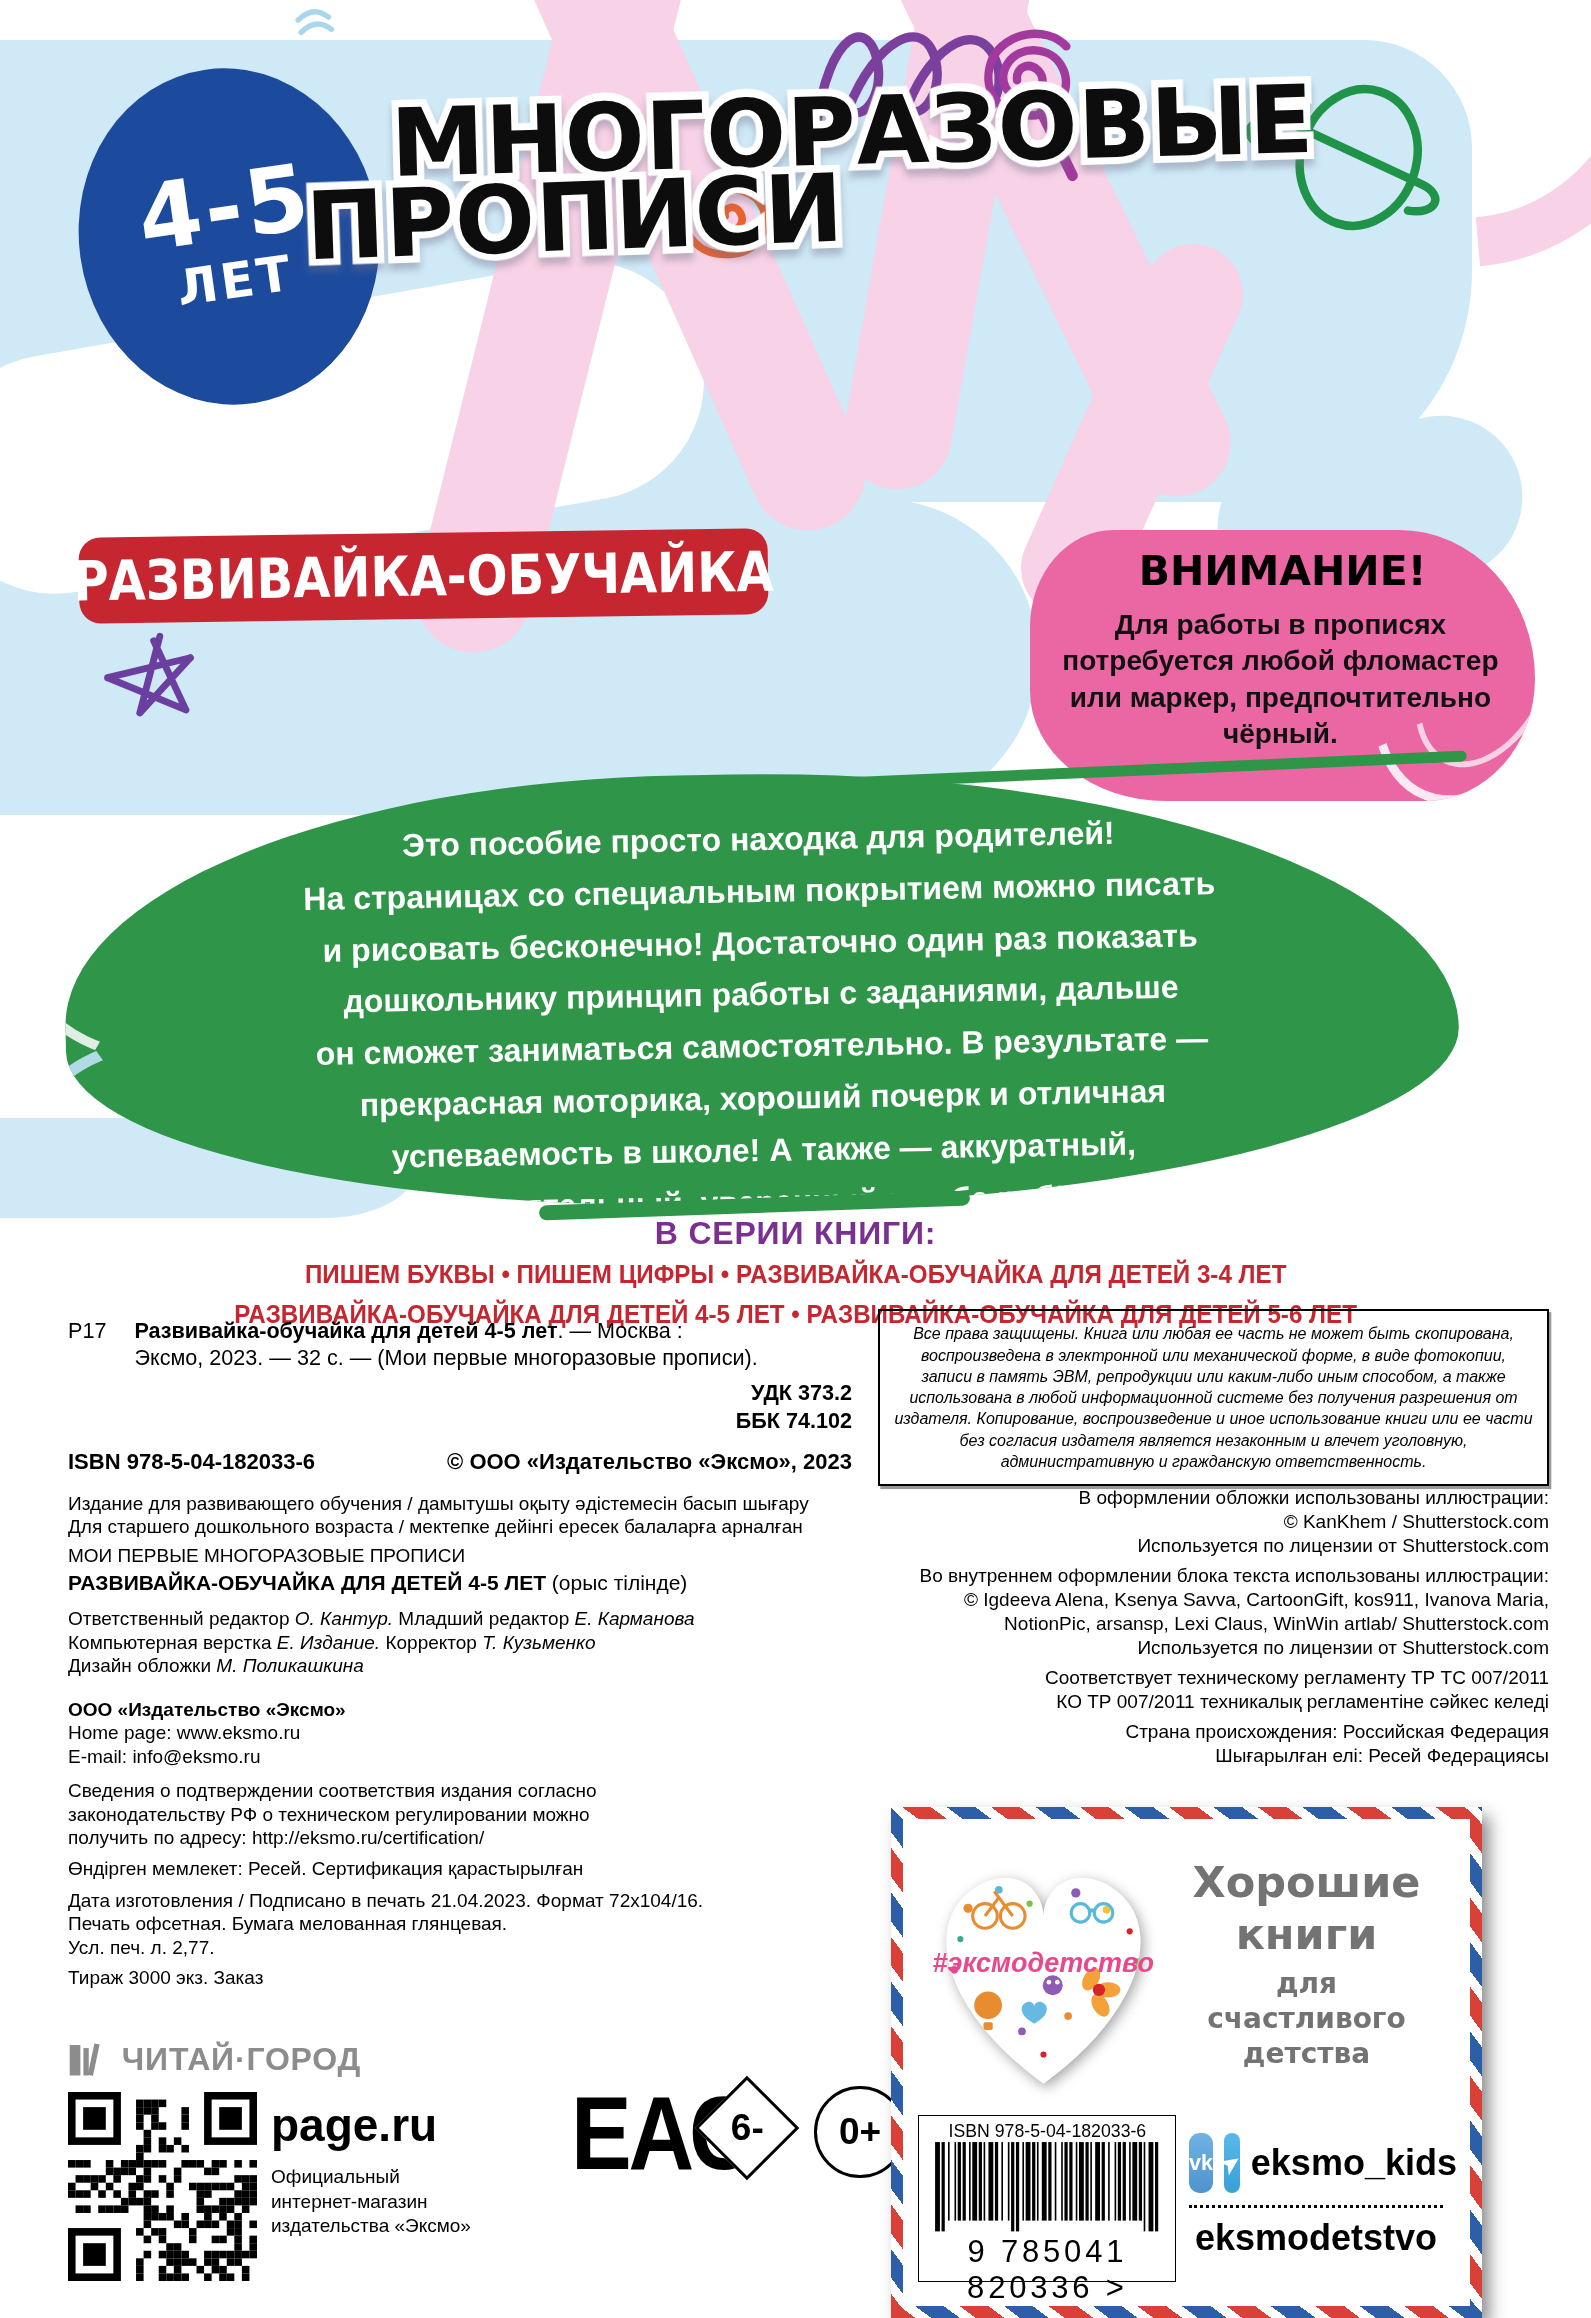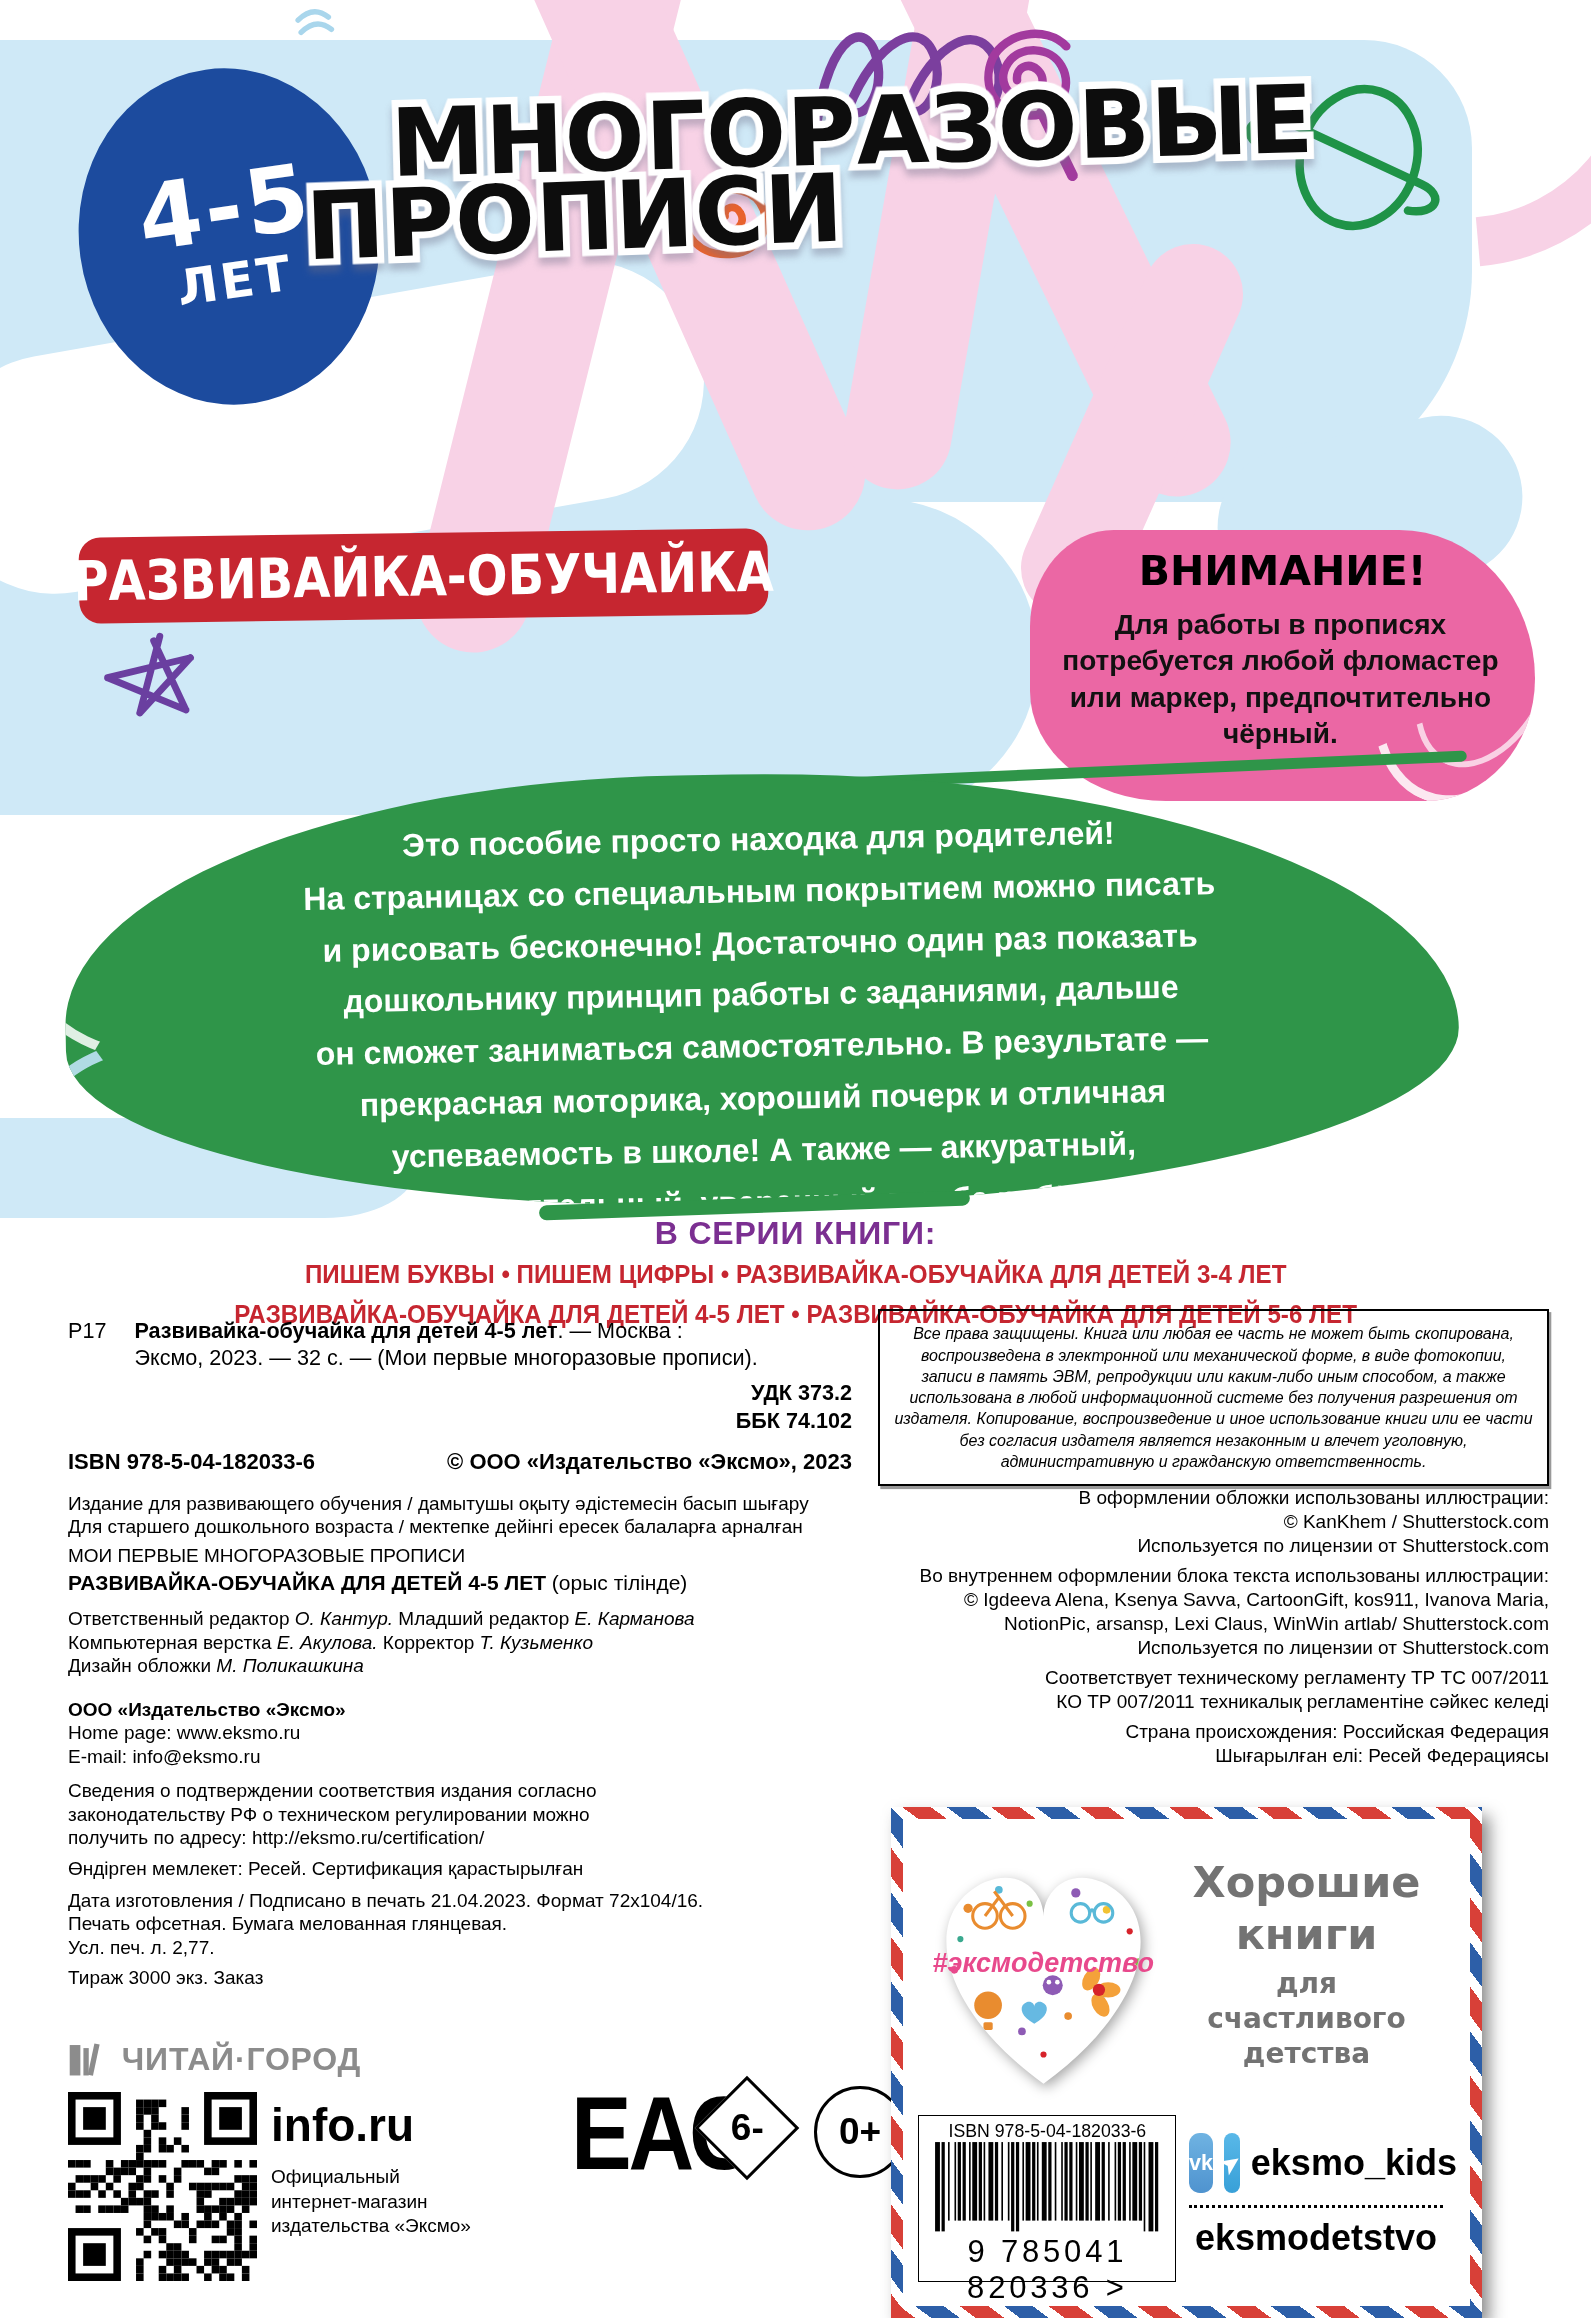"Е. Акулова." span.it { text: Акулова -> Издание }
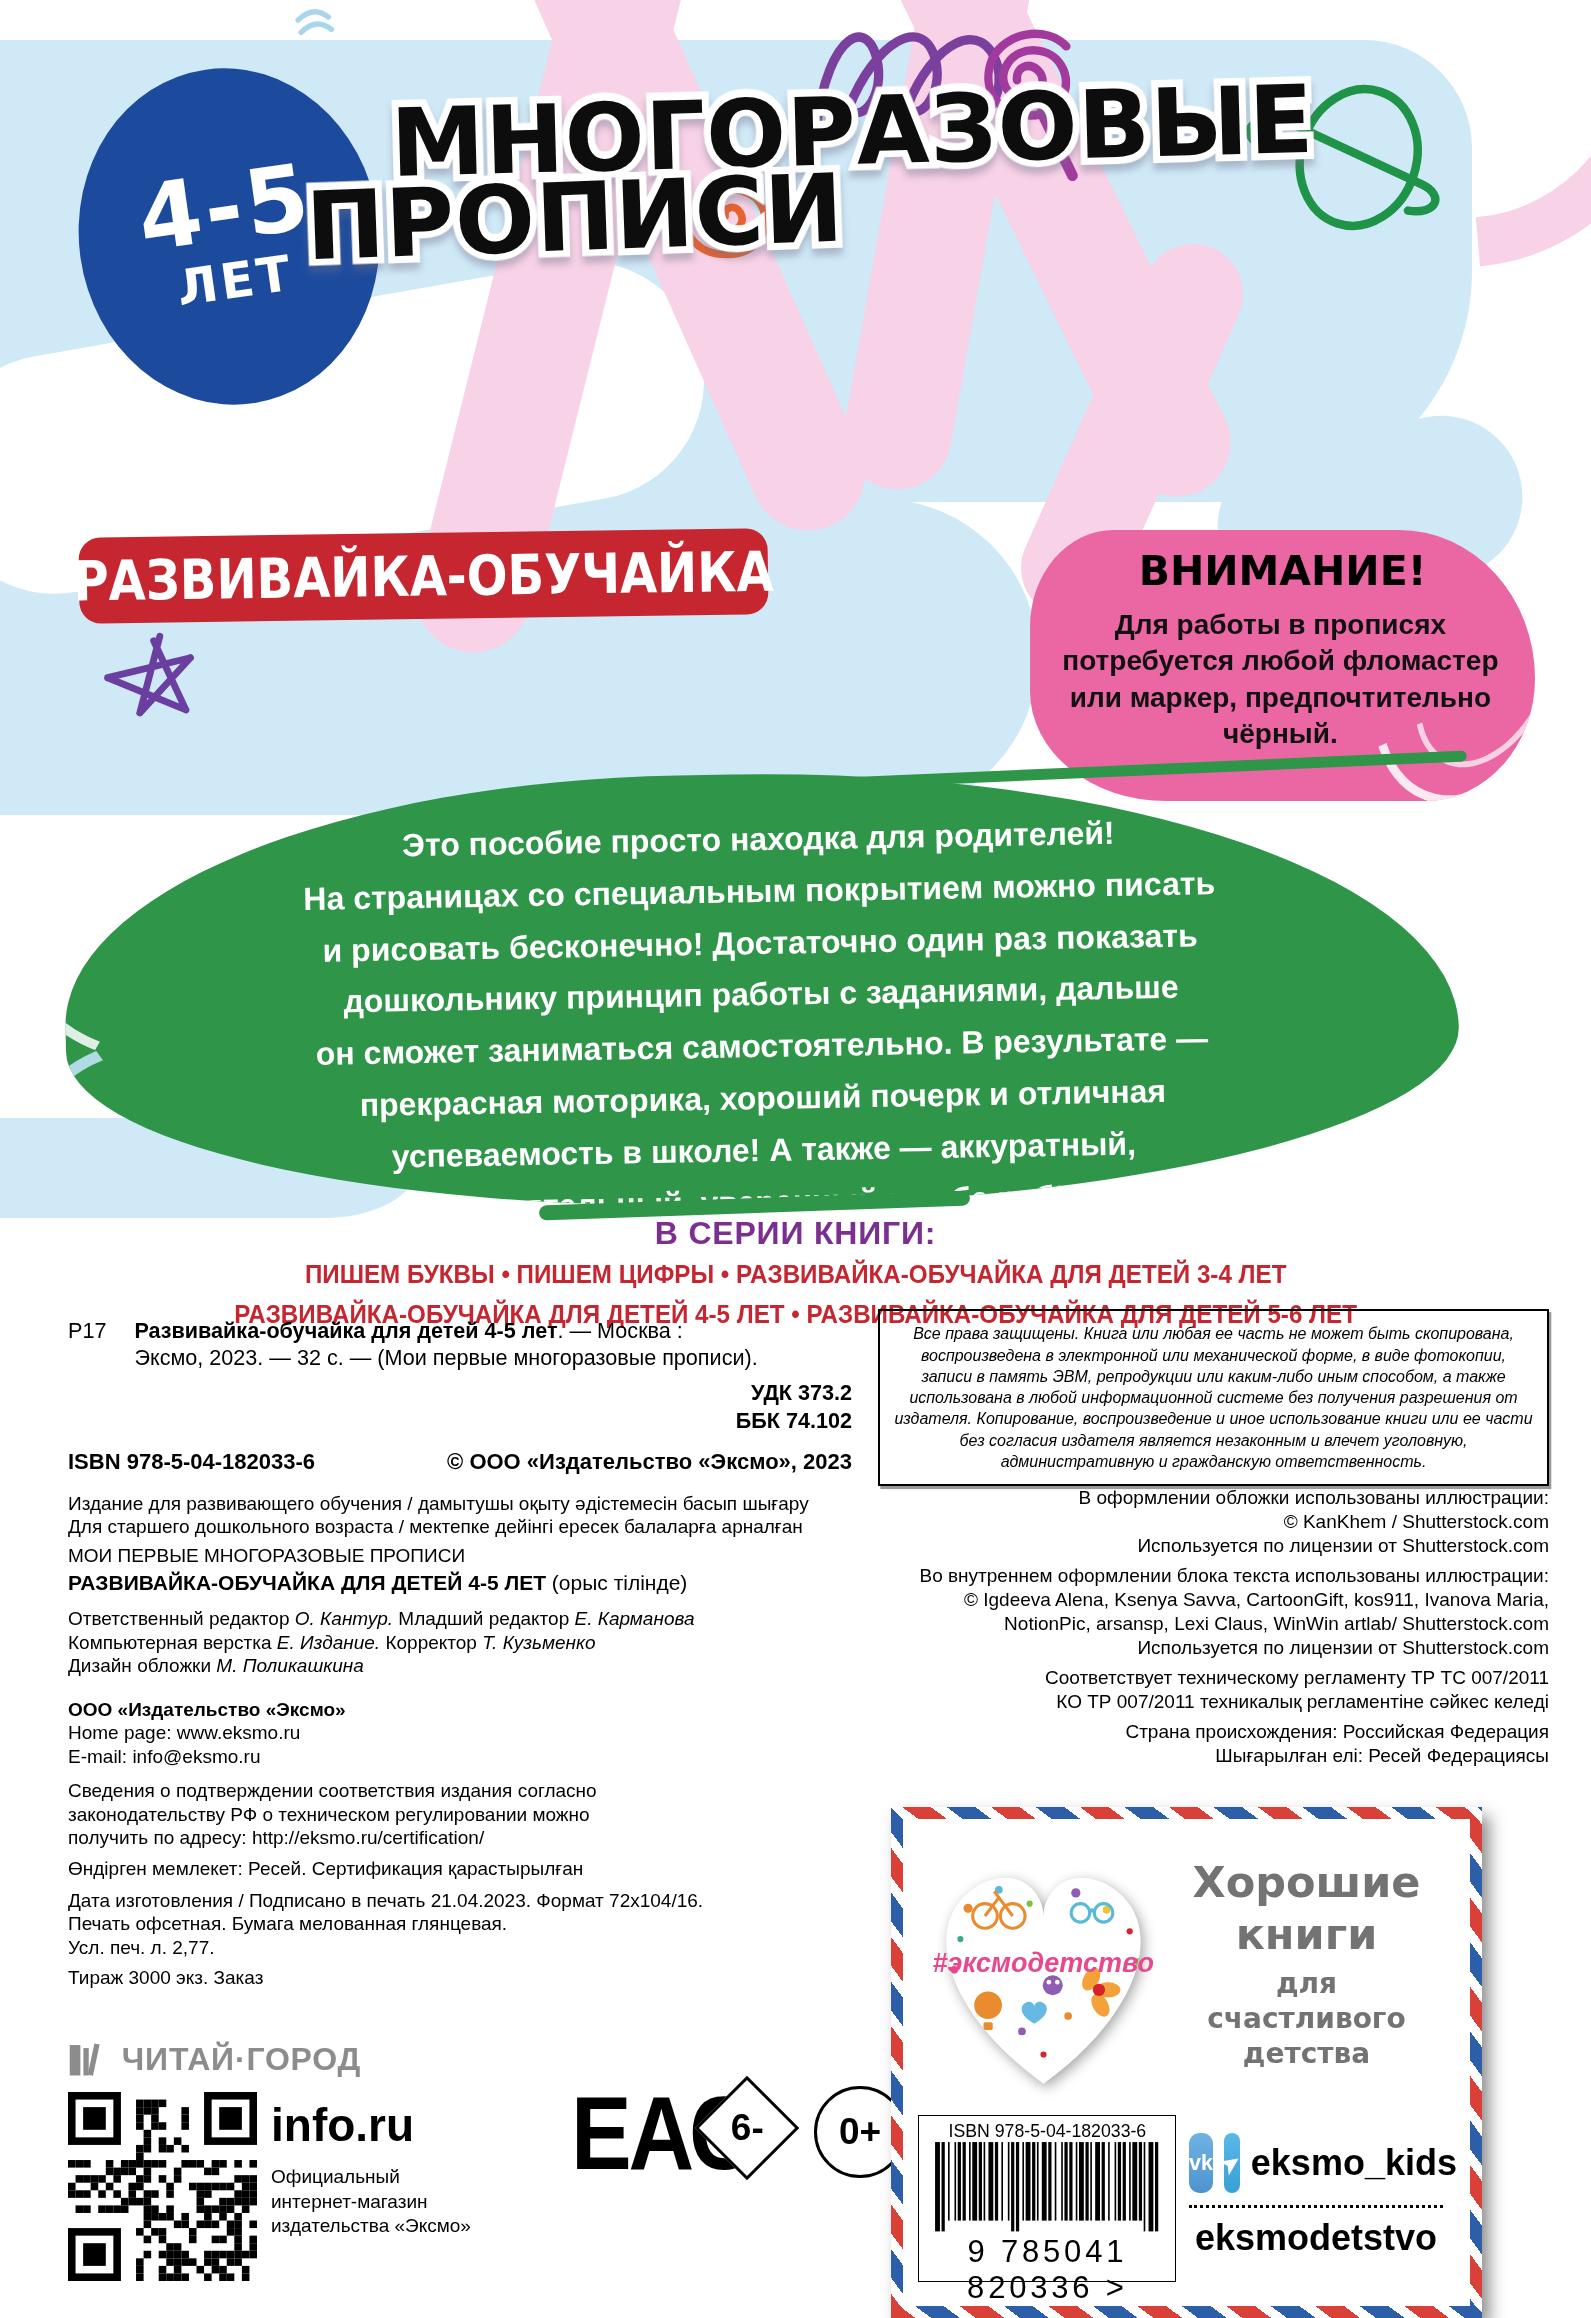"info.ru" div.abs { text: info.ru -> page.ru }
